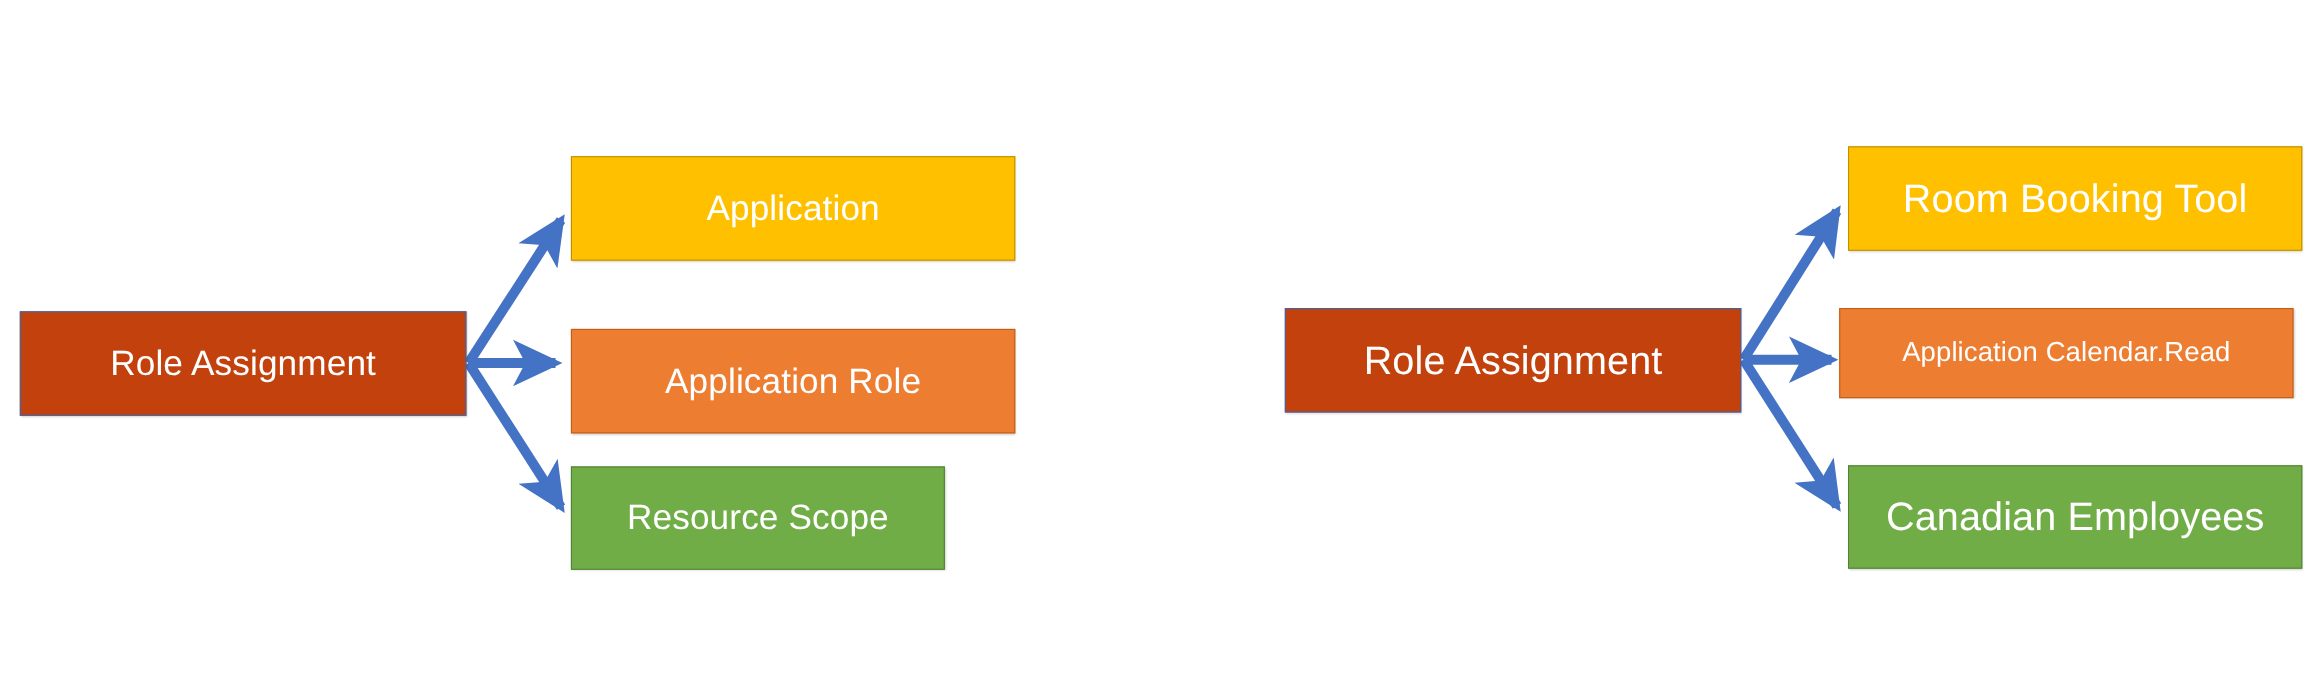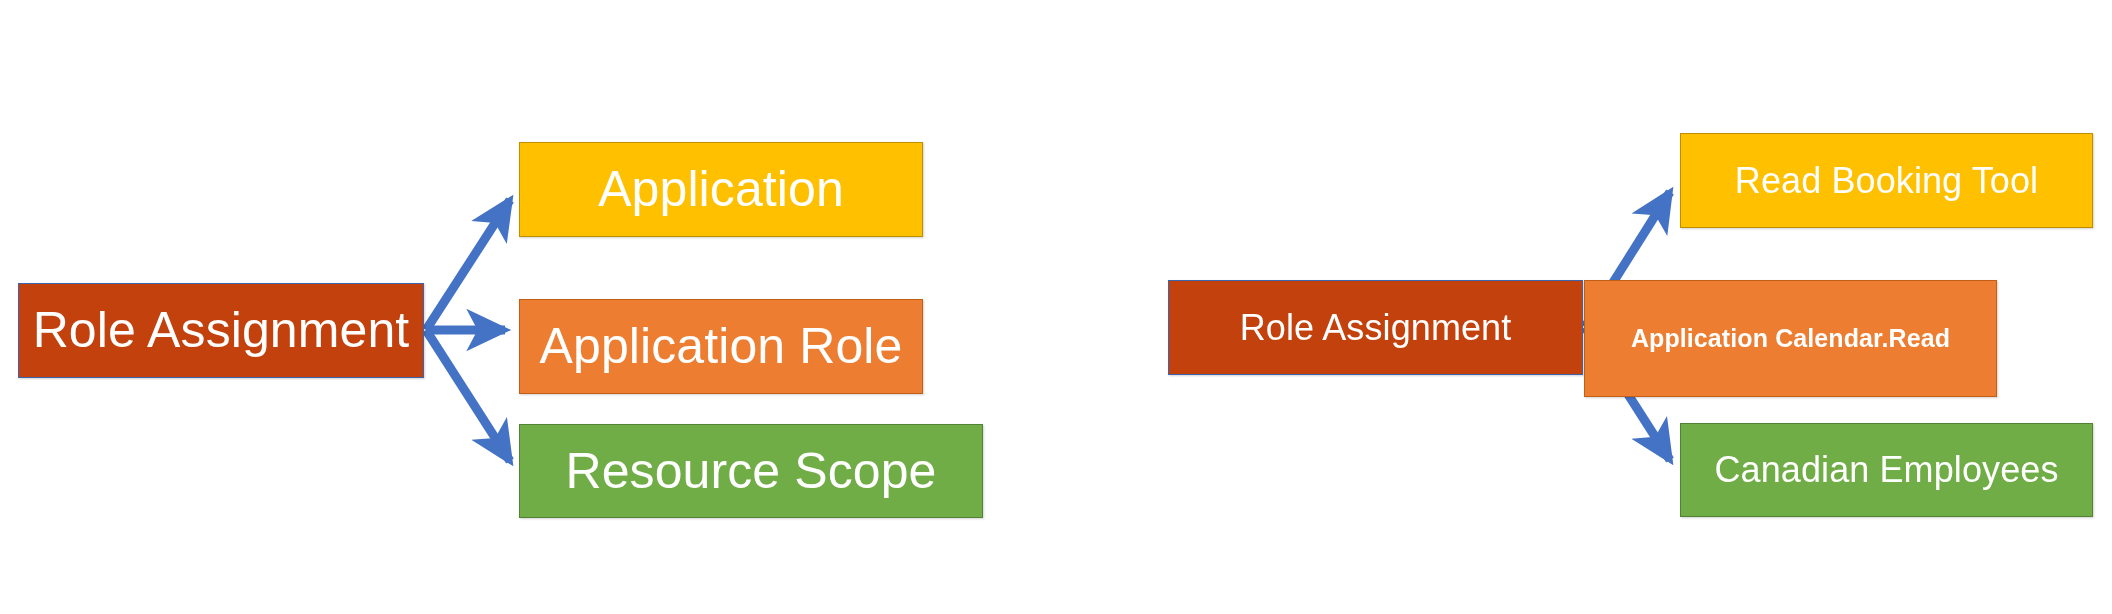"Application" .fs-lg { font-size: 50px -> 32px }
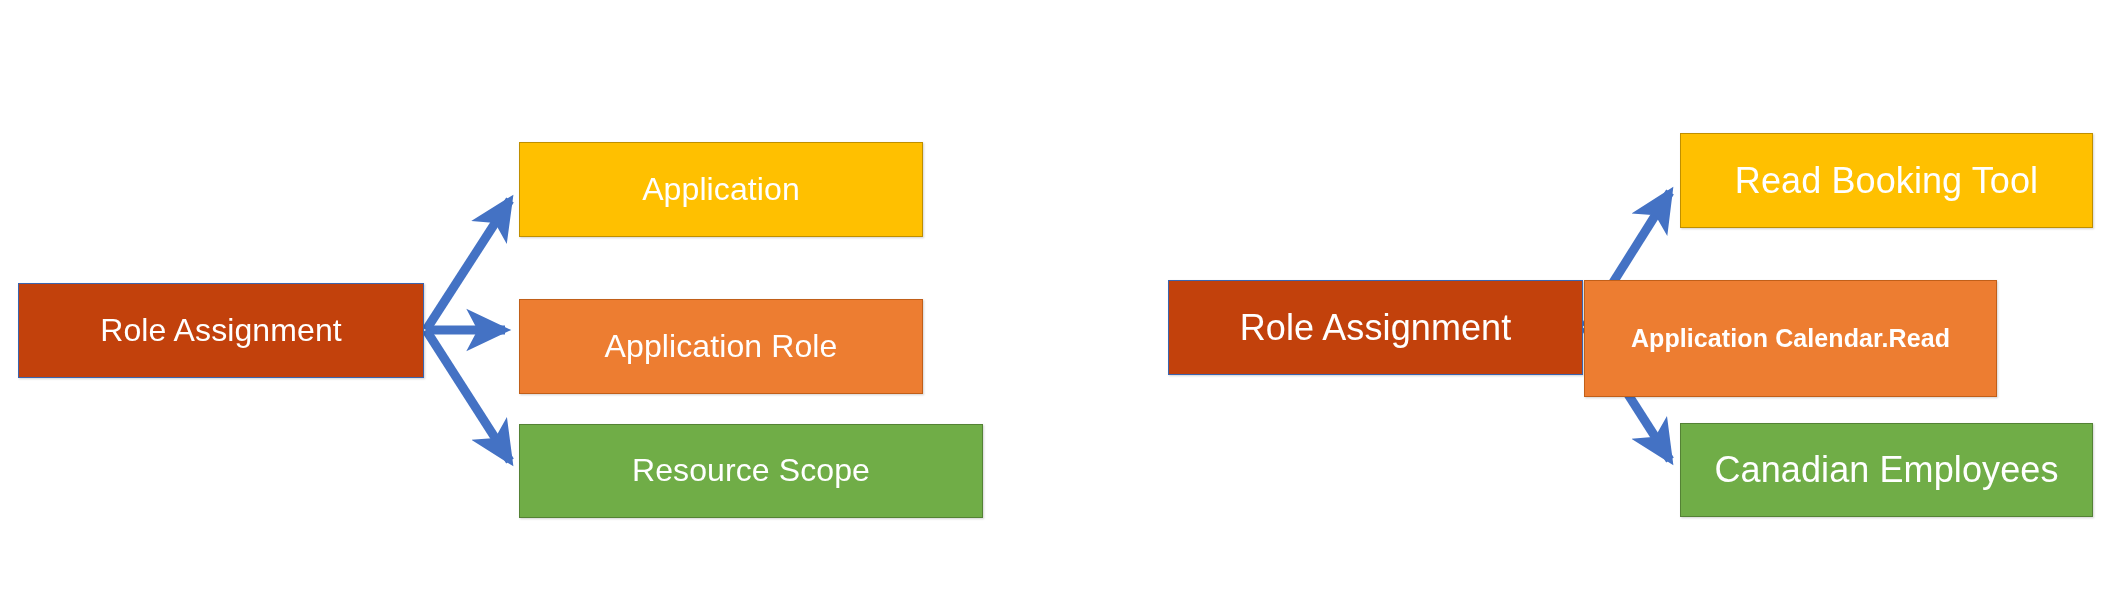"Read Booking Tool" span.node-label { text: Read -> Room }
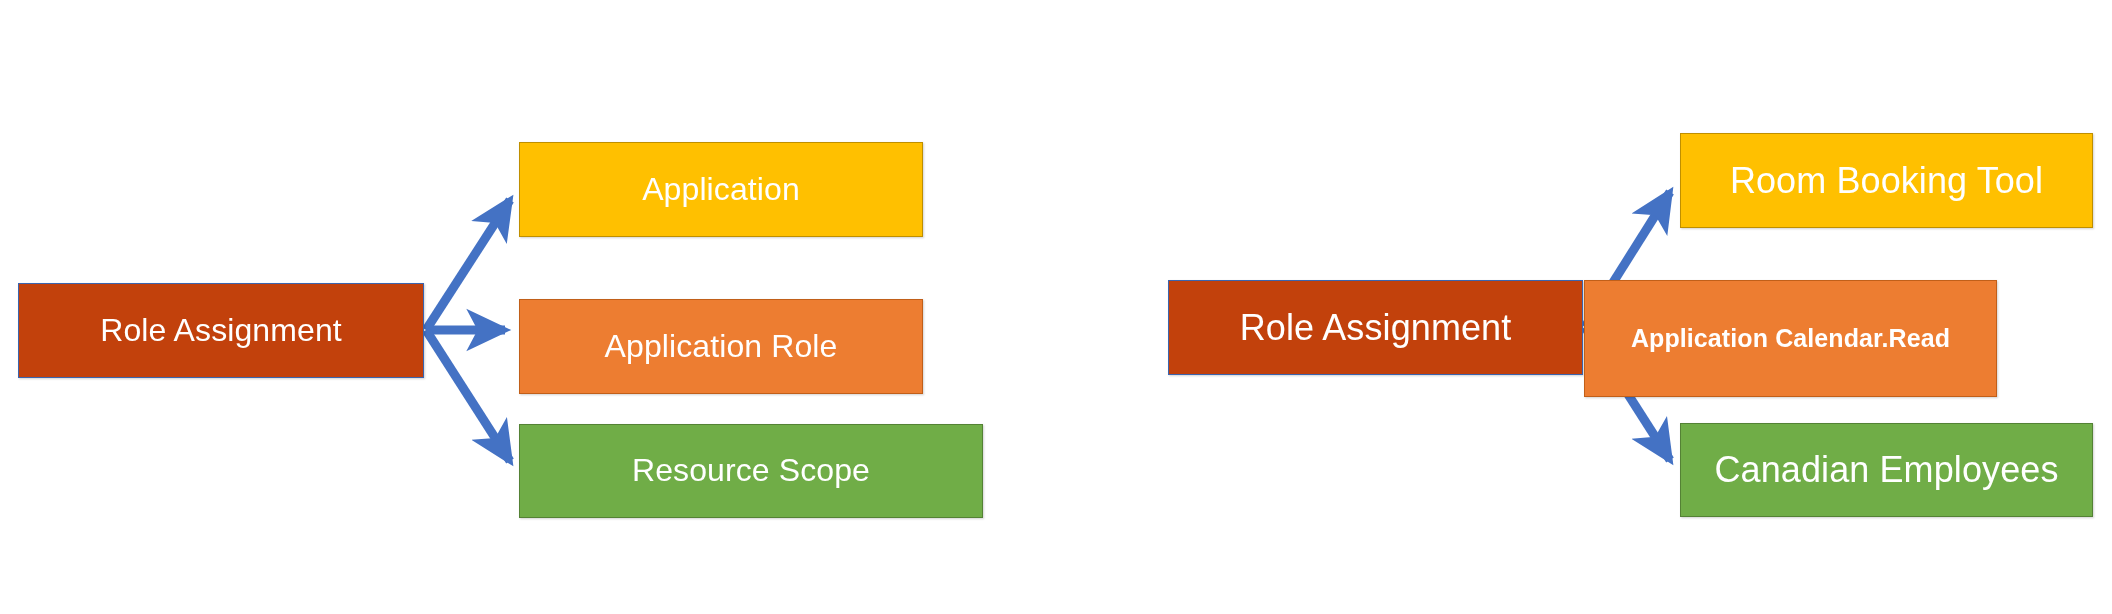"Application Calendar.Read" #right-calendar-read { font-weight: bold -> none; height: 117px -> 82px; left: 1584px -> 1672px }
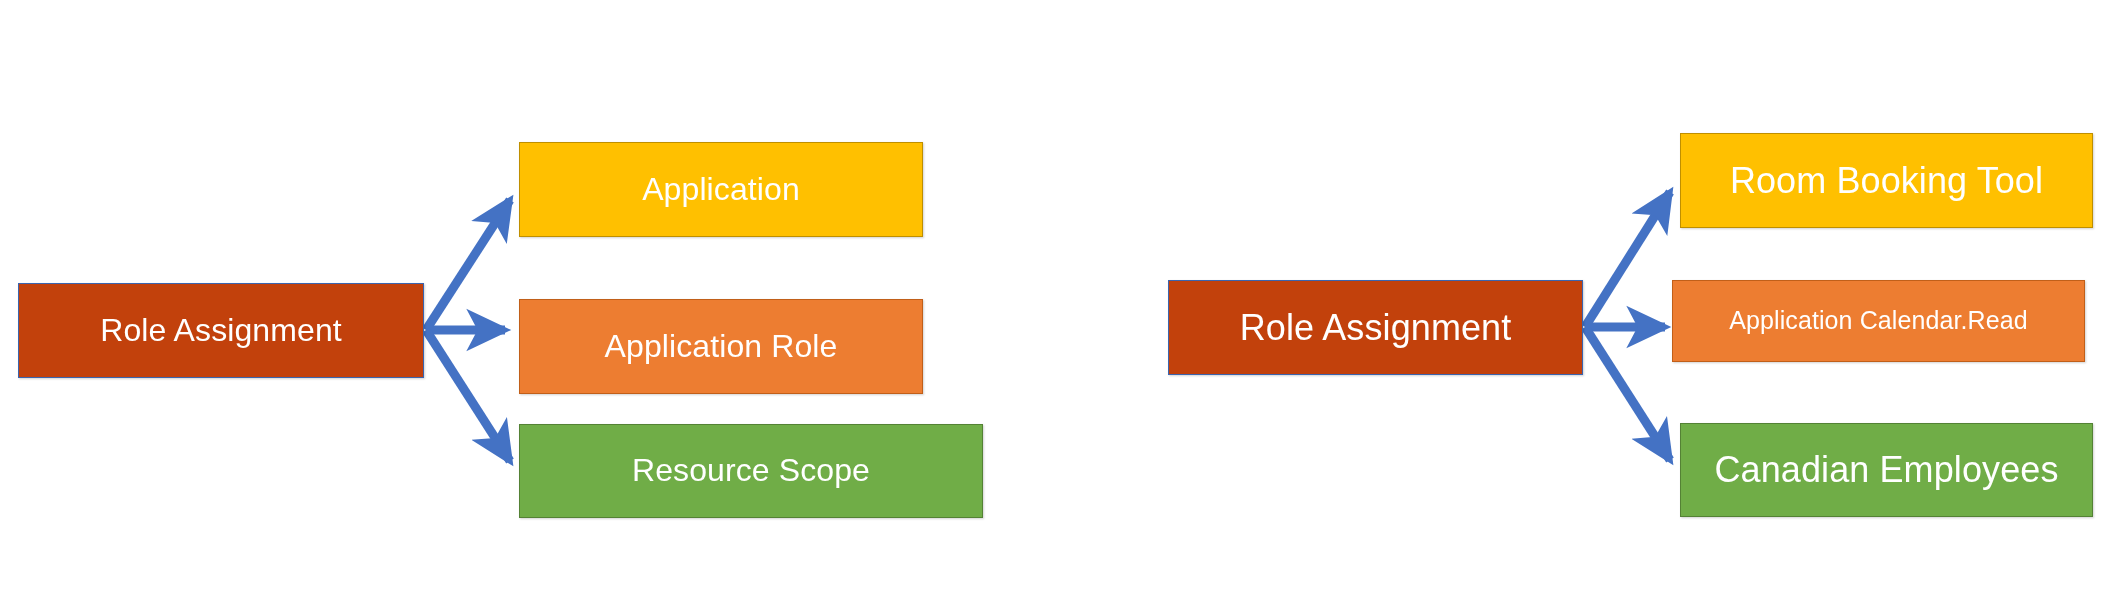"Resource Scope" #left-res-scope { width: 464px -> 340px }
